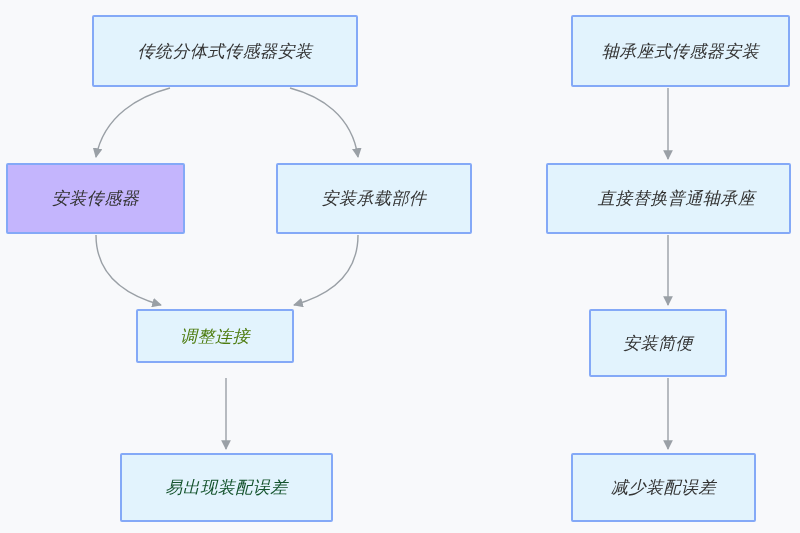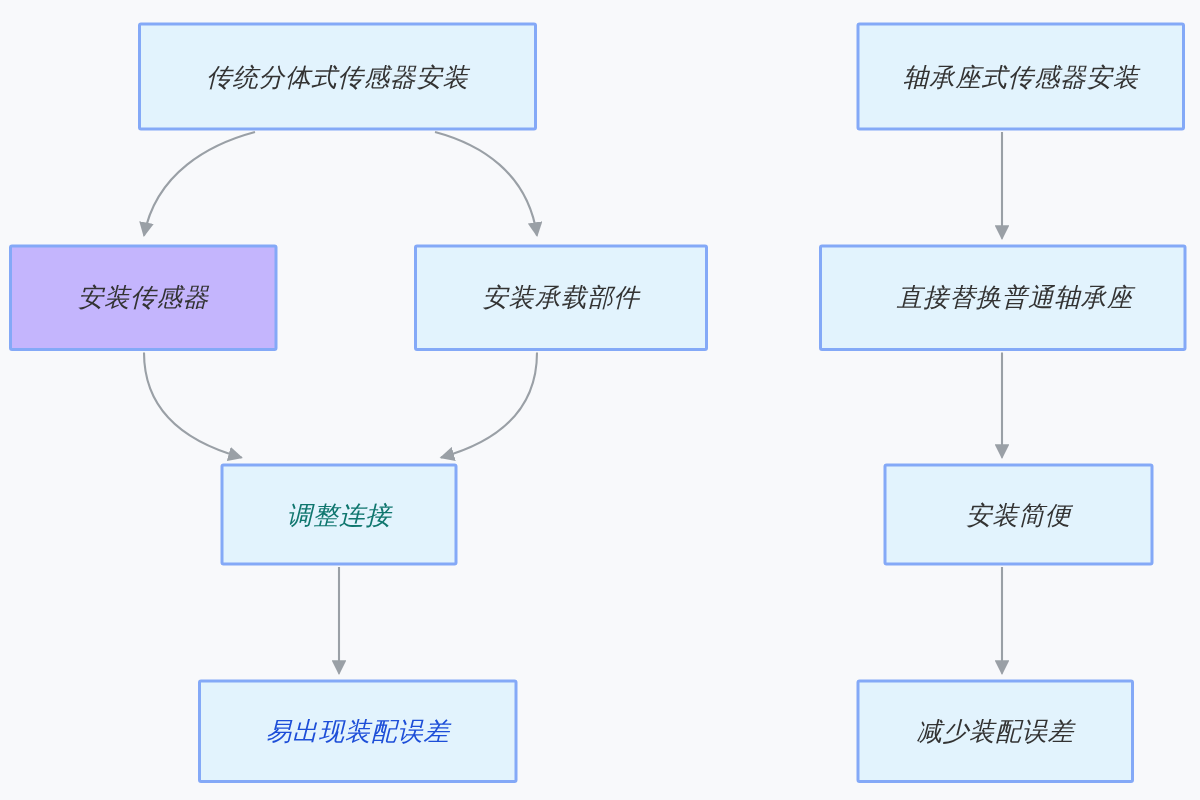"调整连接" div.node { color: #0f766e -> #4d7c0f; height: 68px -> 54px; left: 147px -> 136px }
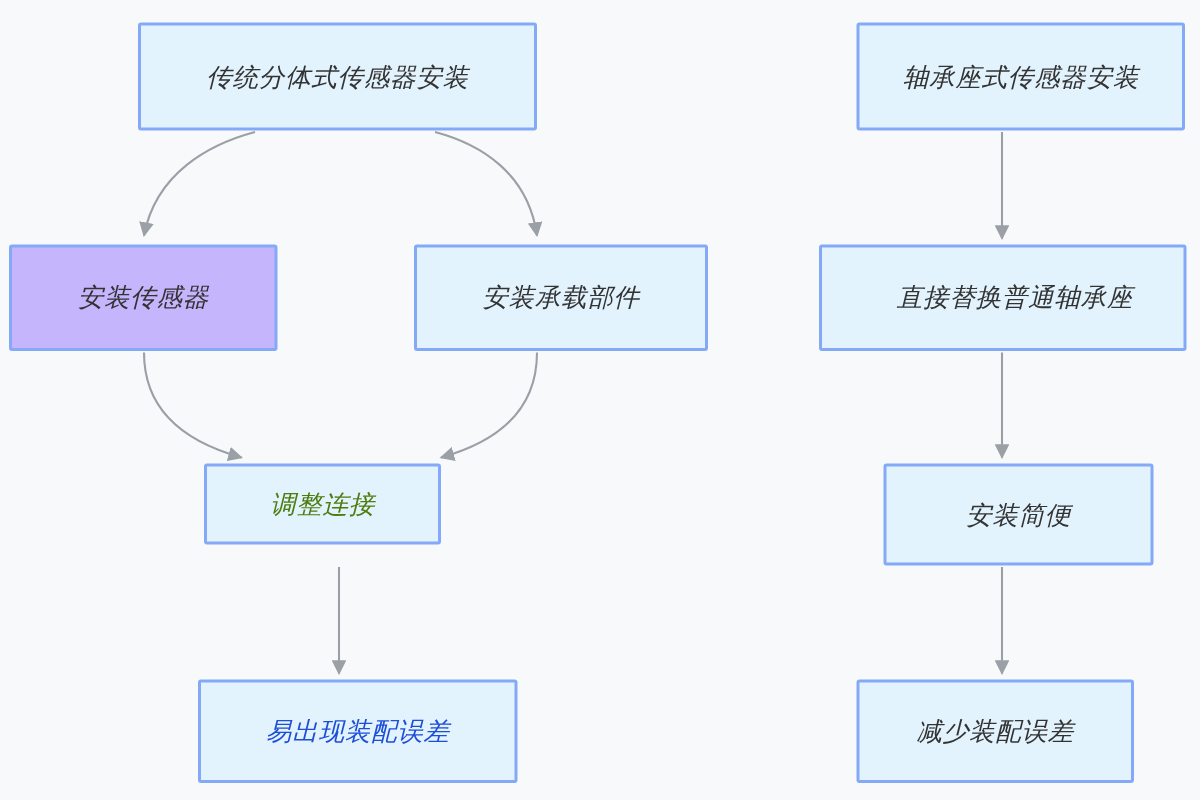"安装简便" div.node { width: 180px -> 138px }
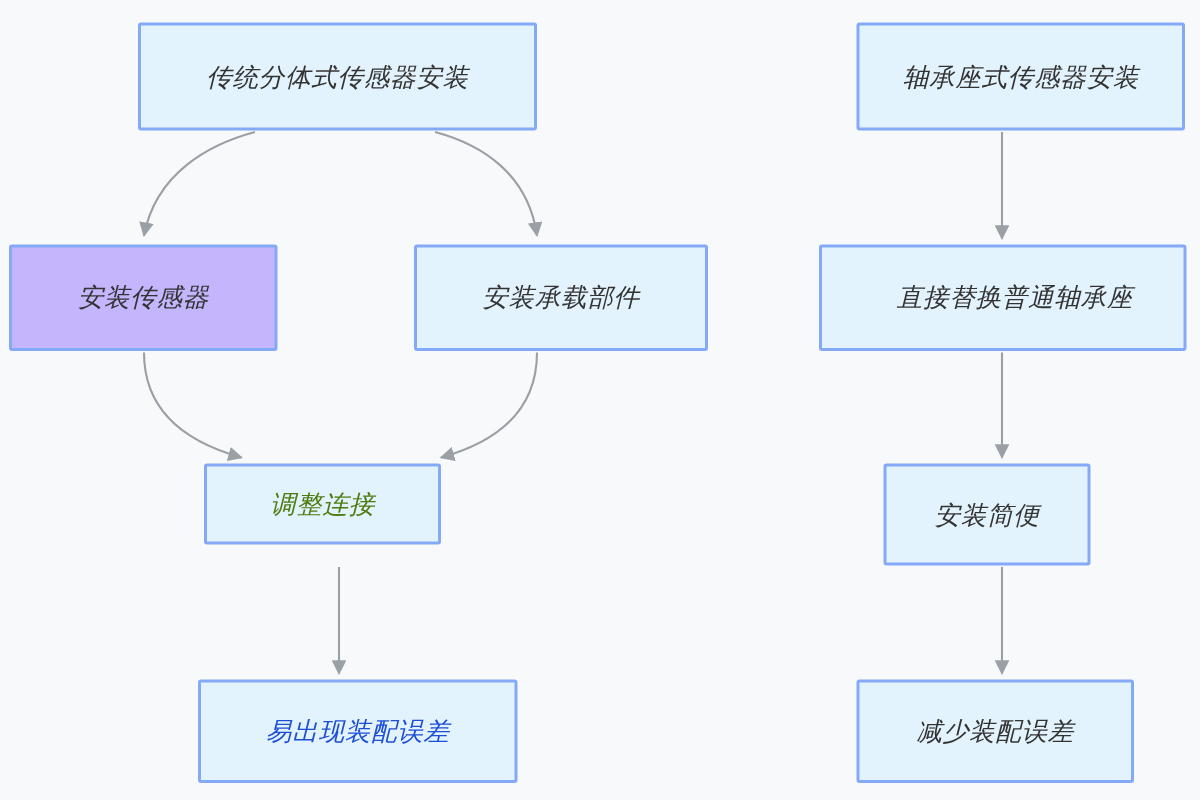"易出现装配误差" div.node { color: #1d4ed8 -> #14532d; left: 132px -> 120px }
